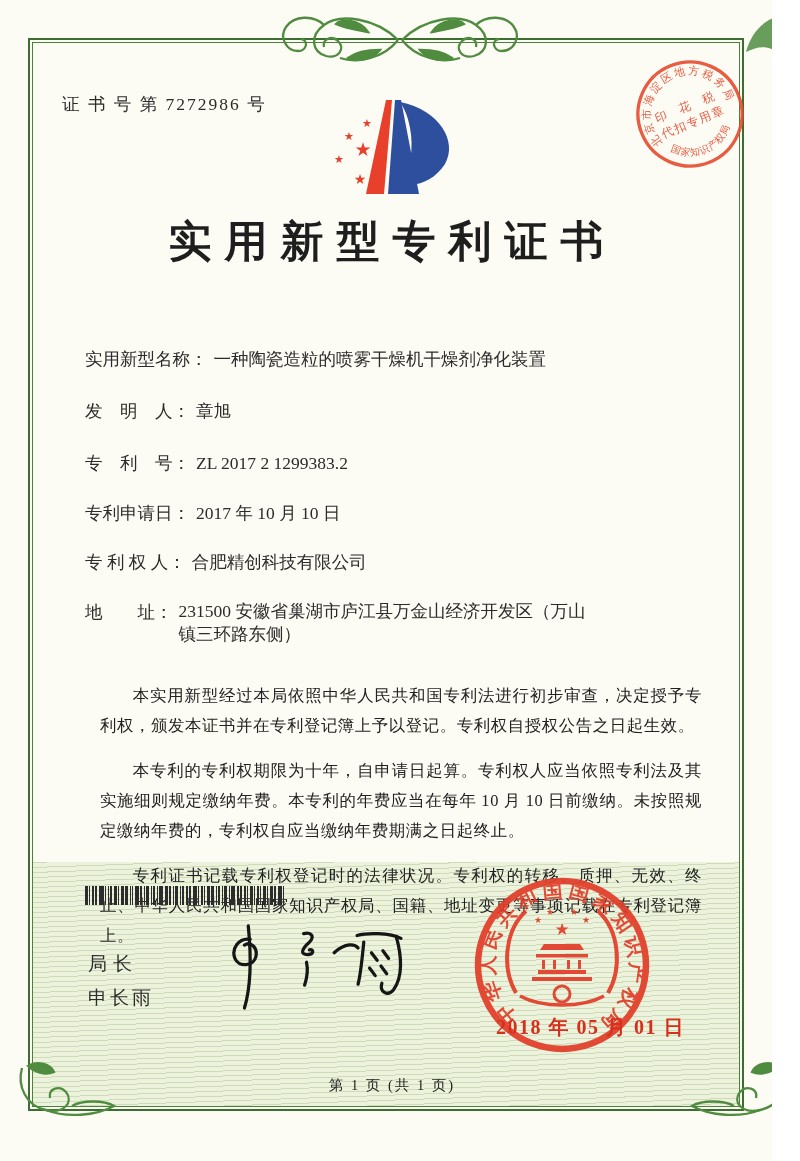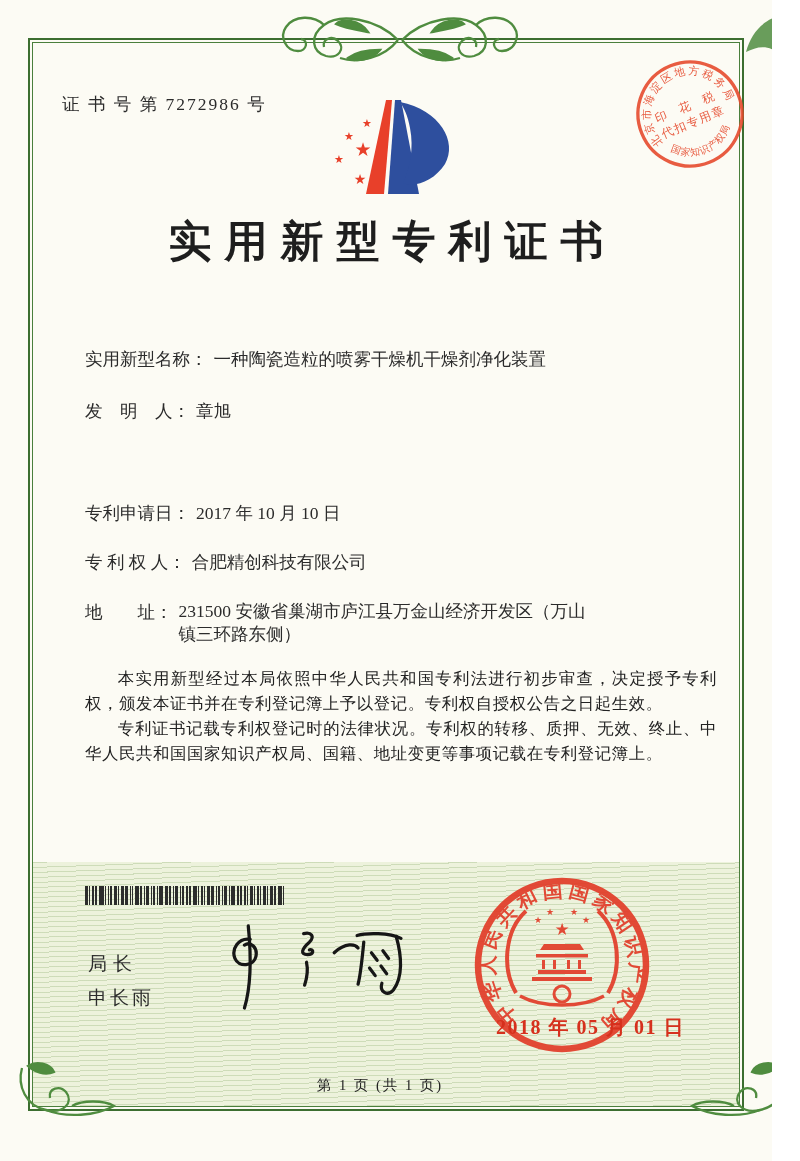"专 利 号： ZL 2017" div.row { html: none -> <div> <span>专 利 号：</span><span>ZL 2017 2 1299383.2</span> </div> }
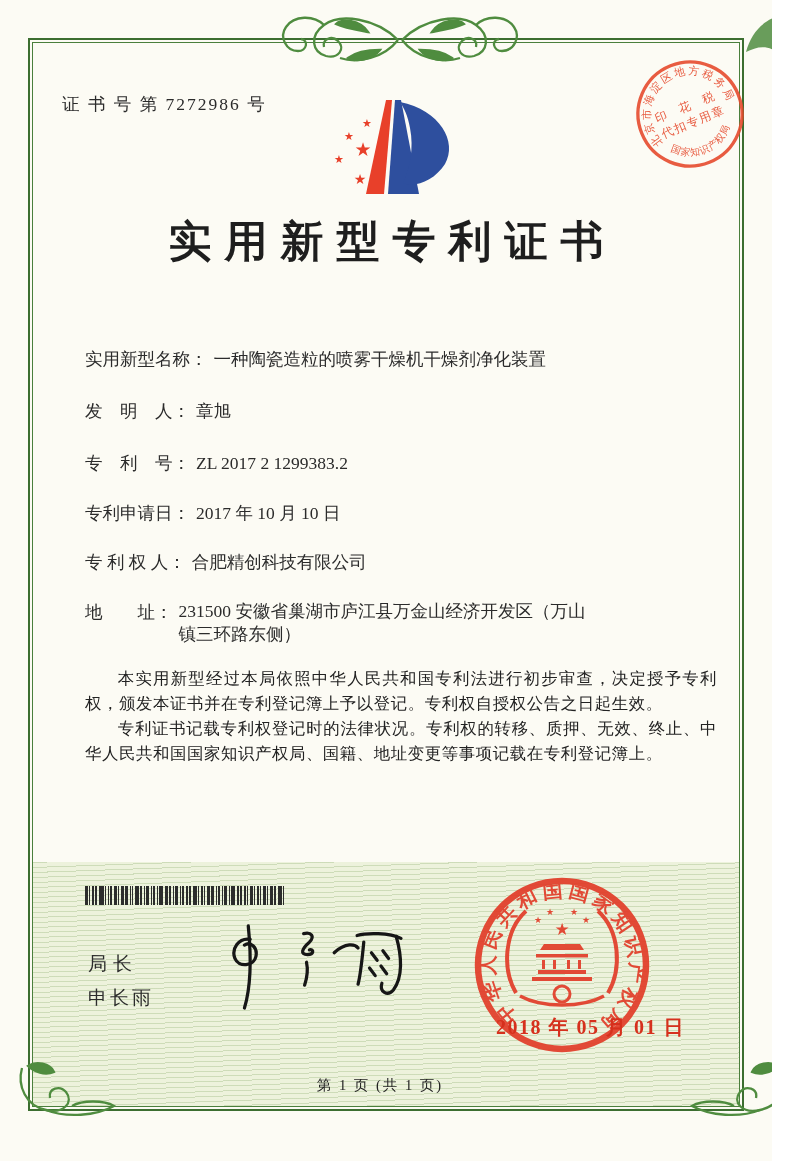"本实用新型经过本局依照中华人民共和国专利法进行初步审查，决定授予专利权，颁发本证" .paras p { line-height: 25px -> 30px; margin: 0 -> 15px }
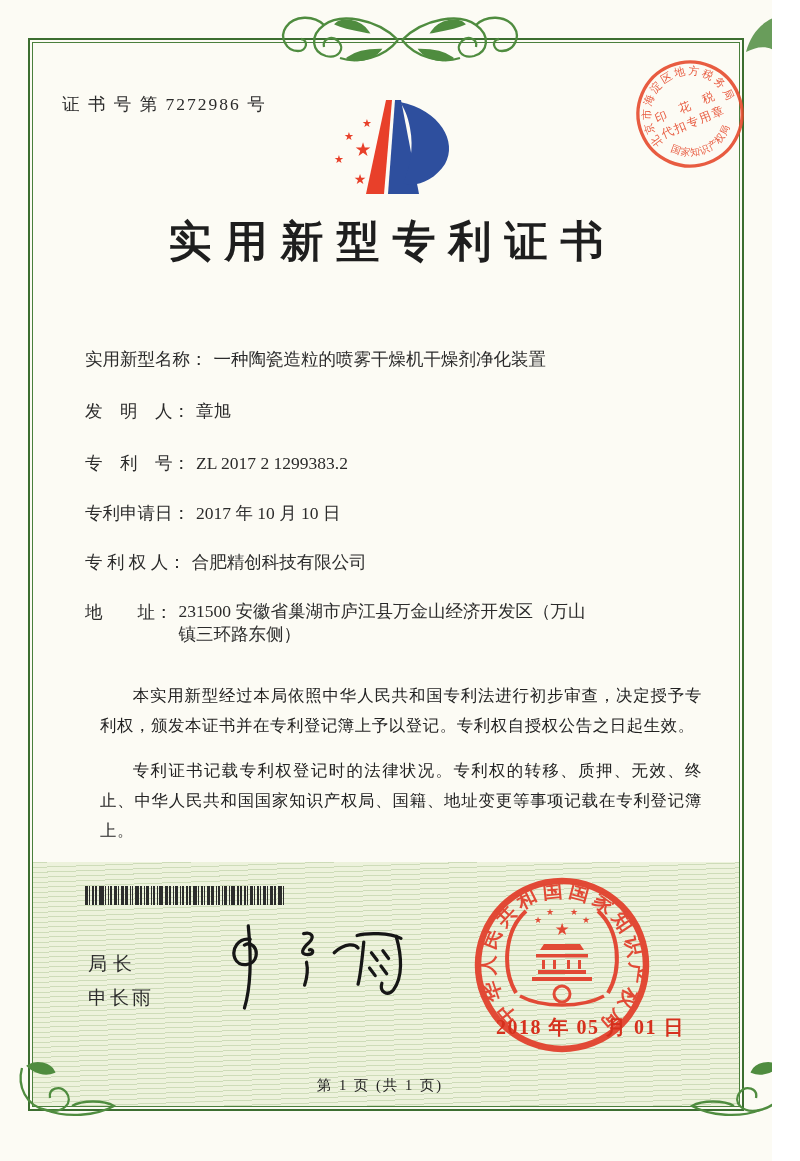"本专利的专利权期限为十年，自申请日起算。专利权人应当依照专利法及其实施细则规定缴" p { html: none -> <p>本专利的专利权期限为十年，自申请日起算。专利权人应当依照专利法及其实施细则规定缴纳年费。本专利的年费应当在每年 10 月 10 日前缴纳。未按照规定缴纳年费的，专利权自应当缴纳年费期满之日起终止。</p> }
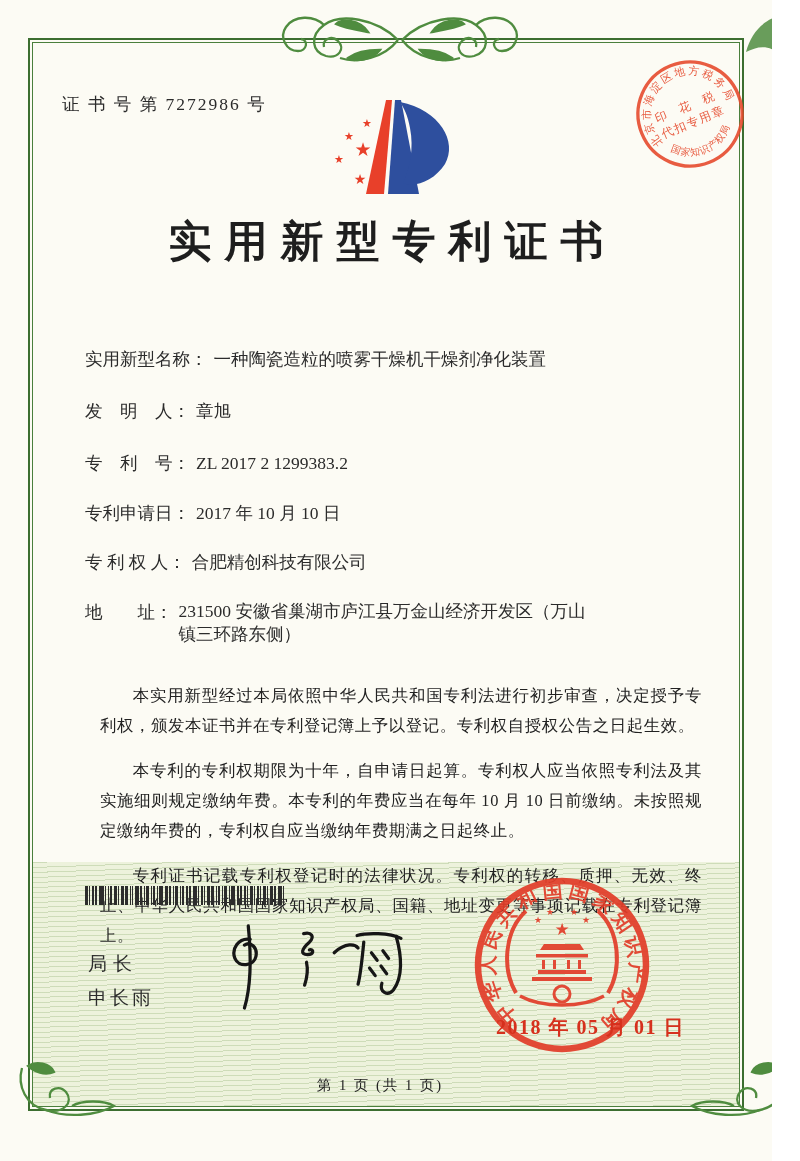"第 1 页 (共 1" .footer { padding-left: none -> 12px }
